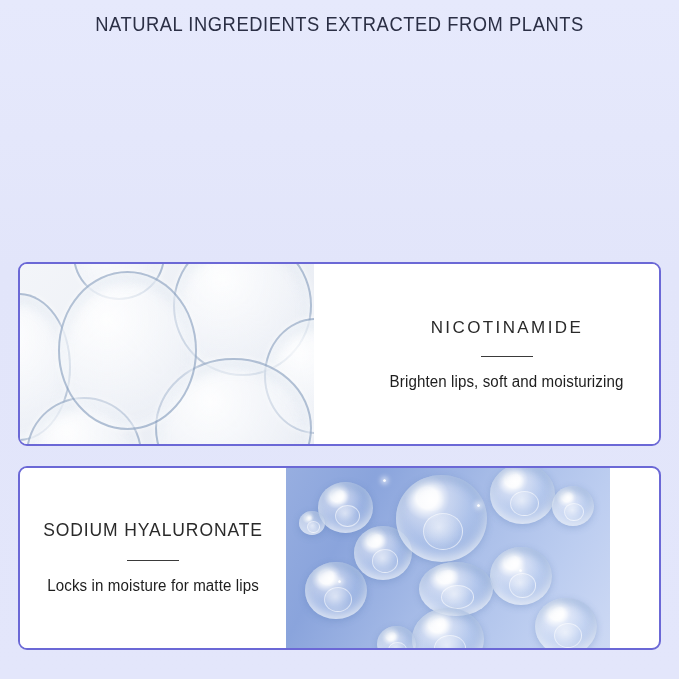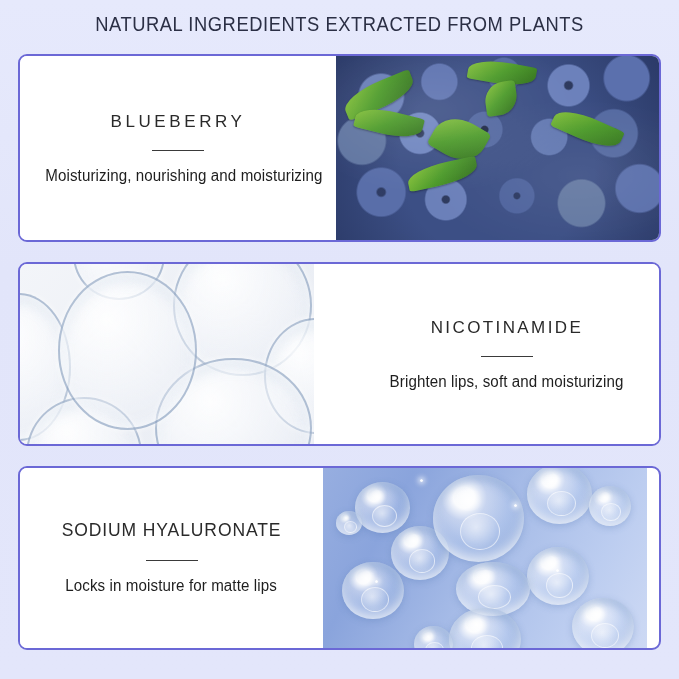"BLUEBERRY" div.card { html: <div> <div> <div>BLUEBERRY</div> <div></div> <div>Moisturizing, nourishing and moisturizing</div> </div> <div> <div></div> <div></div> <div></div> <div></div> <div></div> <div></div> <div></div> <div></div> <div></div> <div></div> </div> </div> -> none }
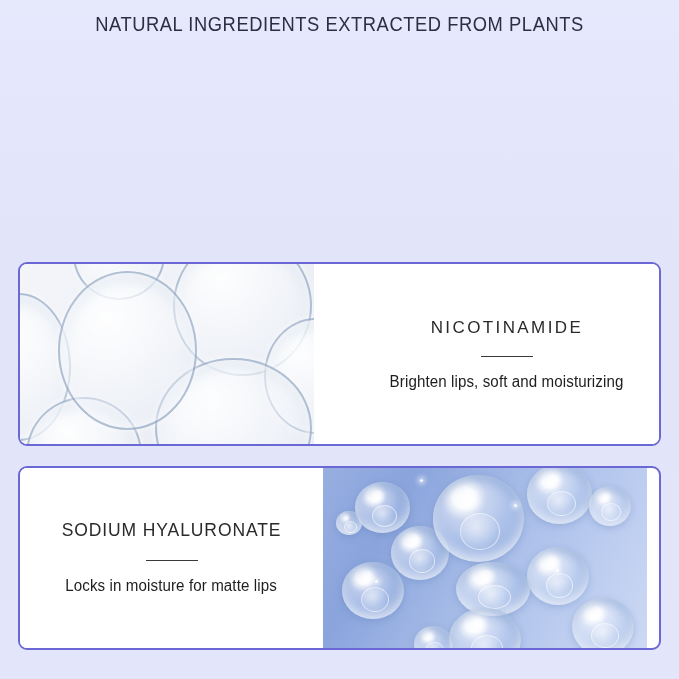"SODIUM HYALURONATE" .card-3 .panel-text { width: 303px -> 266px }
